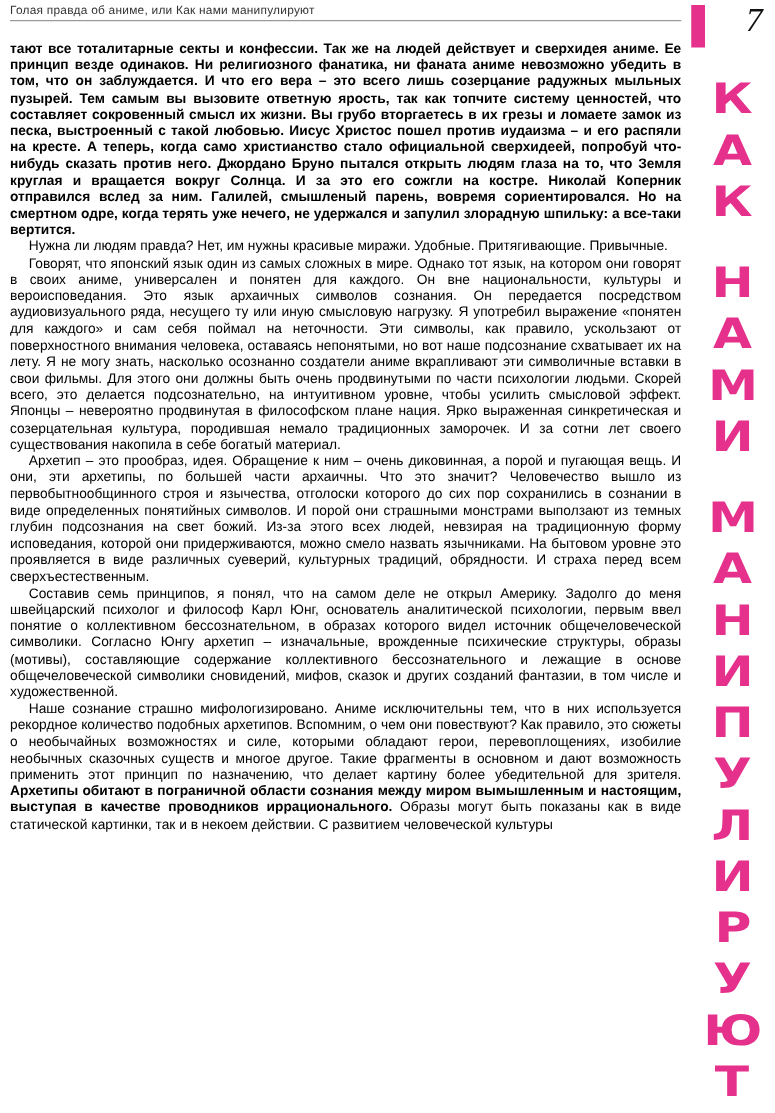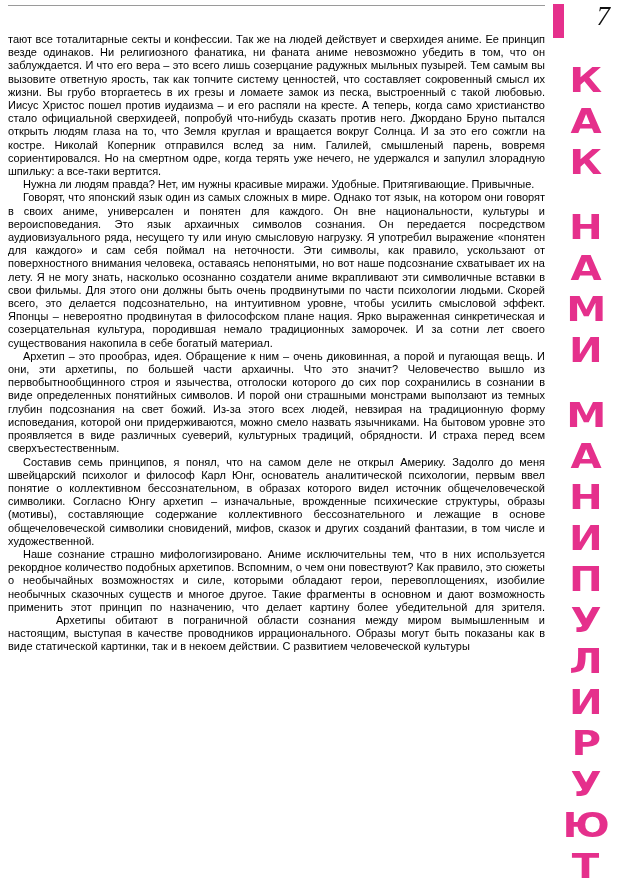"Голая правда об аниме, или" div.running-title { html: none -> <div>Голая правда об аниме, или Как нами манипулируют</div> }
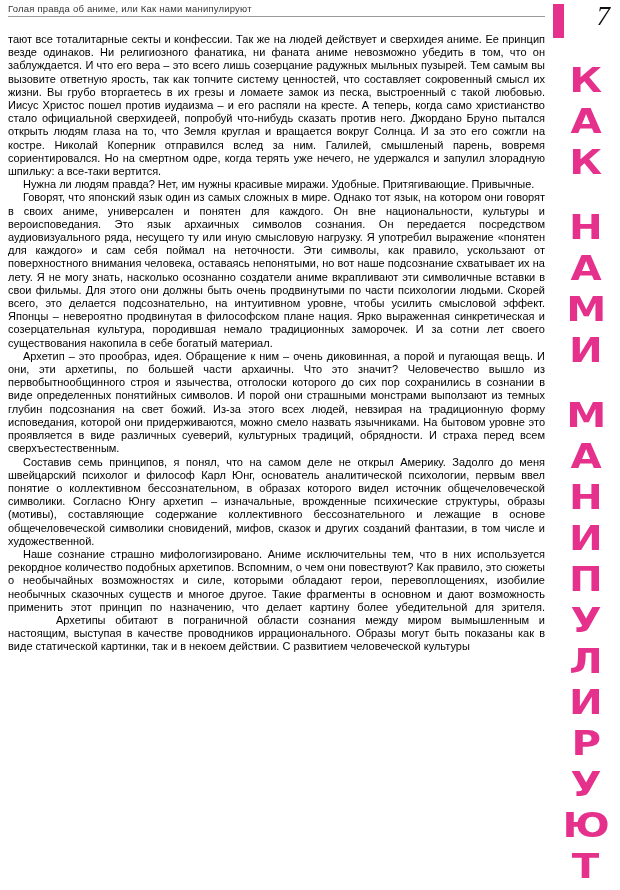"тают все тоталитарные секты и" .para.no-indent { font-weight: none -> bold }
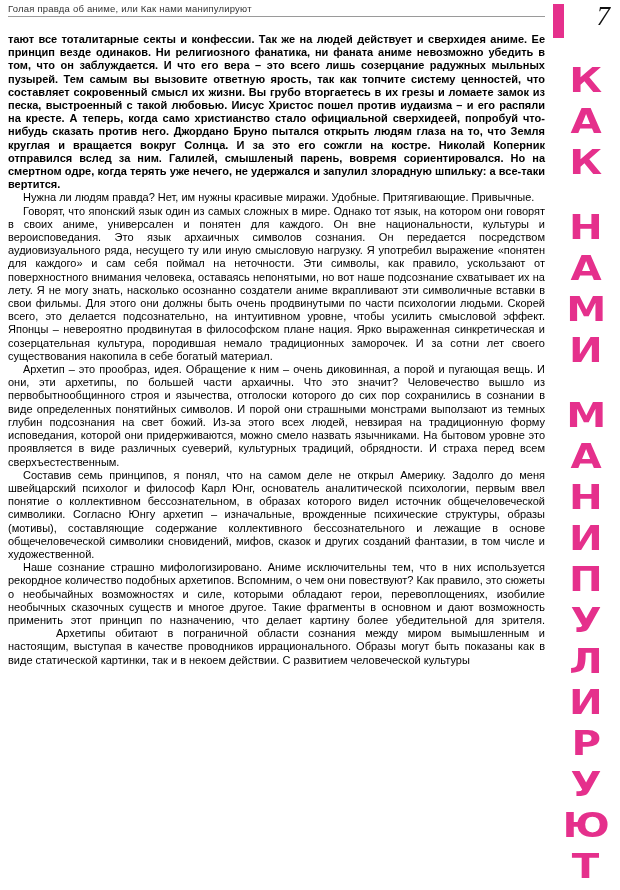"Архетипы обитают в пограничной области" .para b { font-weight: normal -> bold; margin-left: 48px -> none }
